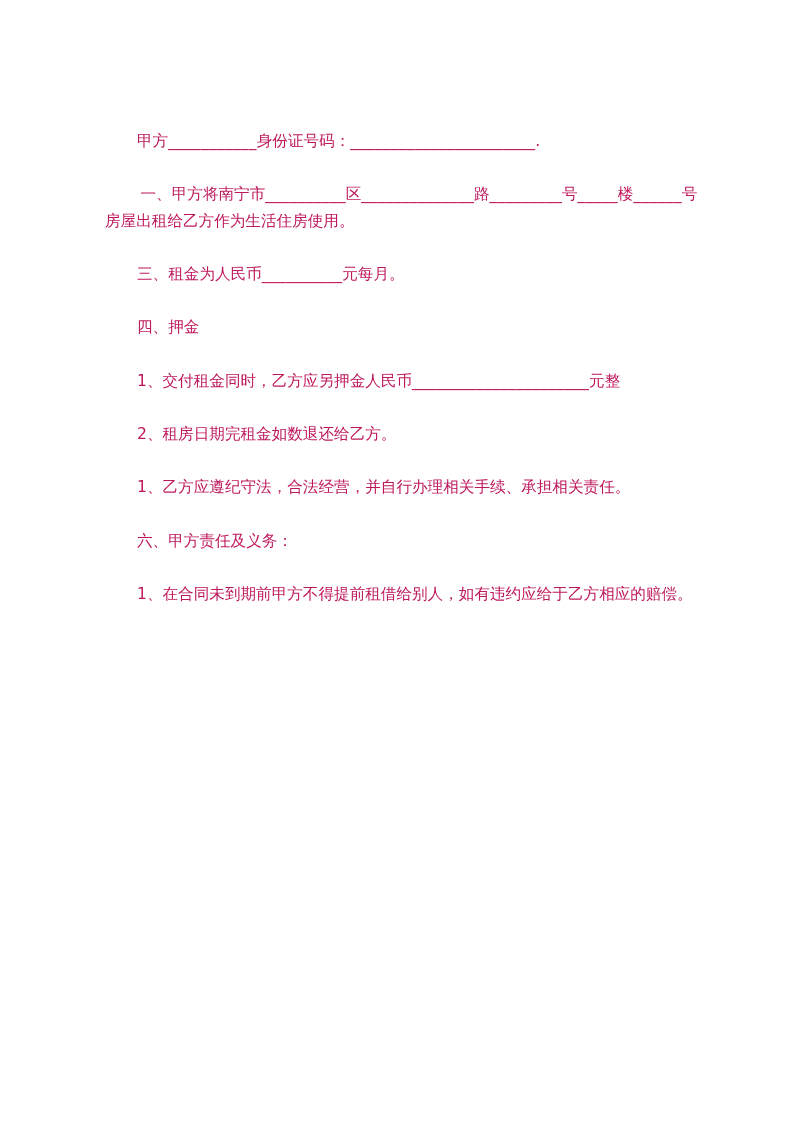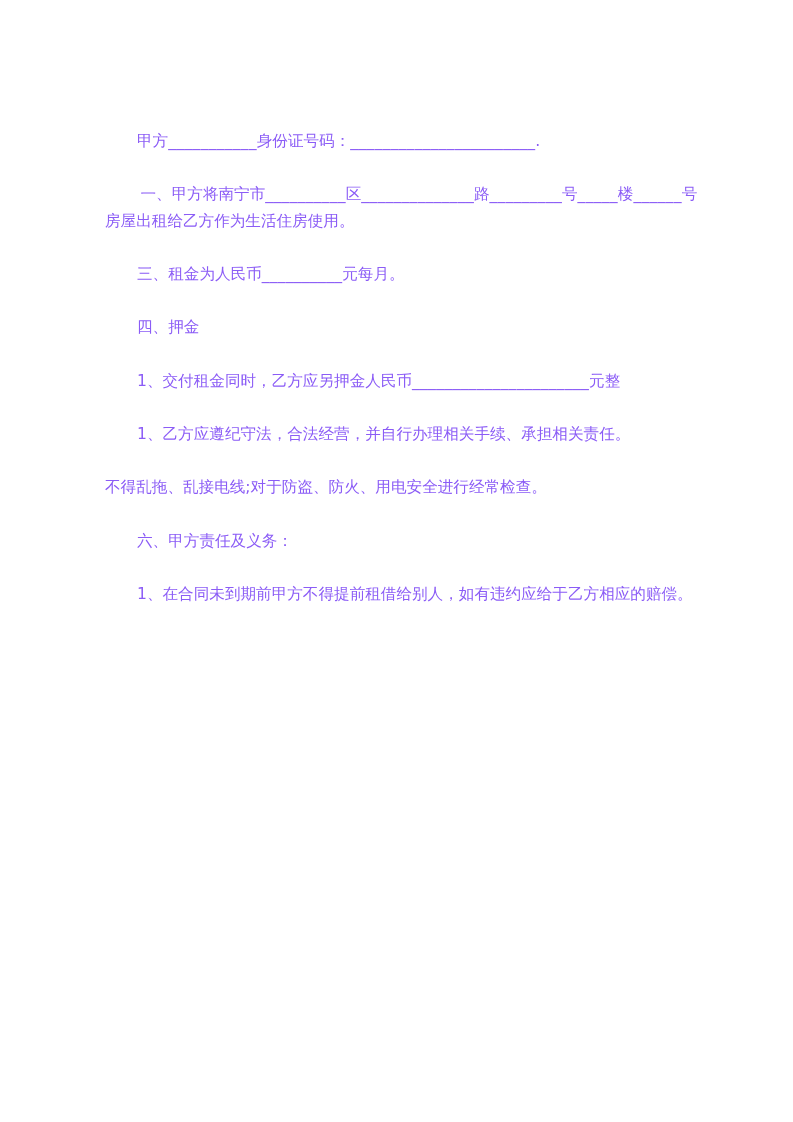"甲方___________身份证号码：_____________________" .page { color: #8b5cf6 -> #be185d }
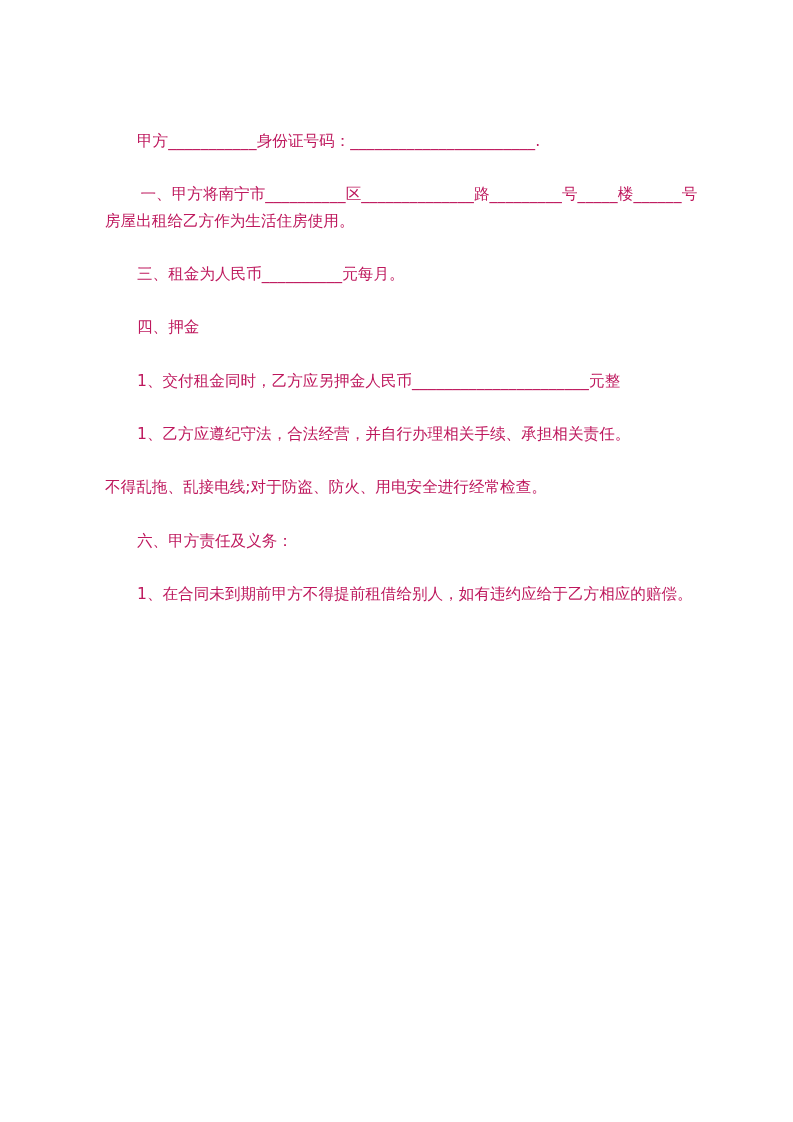"2、租房日期完租金如数退还给乙方。" p.para { html: none -> <p> <span>2、租房日期完租金如数退还给乙方。</span> </p> }
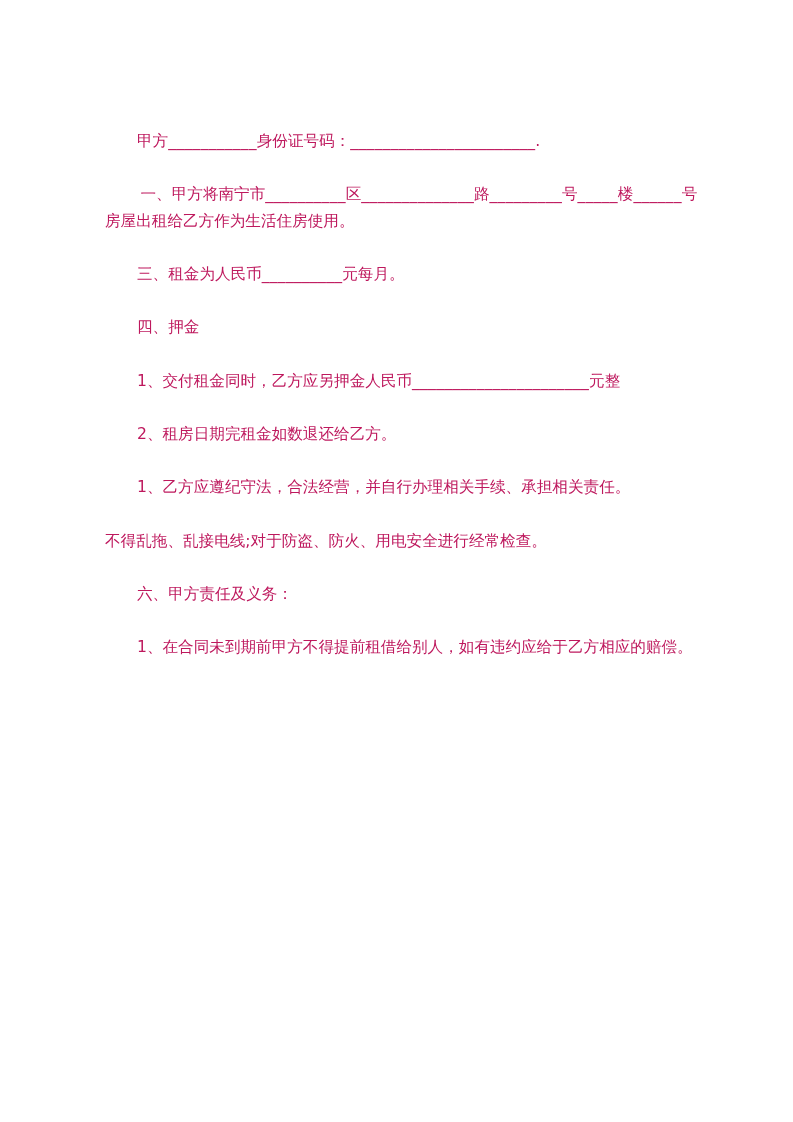"不得乱拖、乱接电线;对于防盗、防火、用电安全进行经常检查。" span.line { html: <span>不得乱拖、乱接电线;对于防盗、防火、用电安全进行经常检查。</span> -> none }
